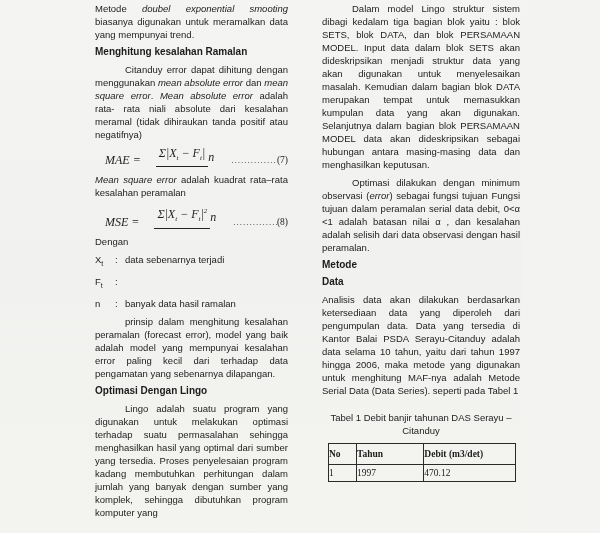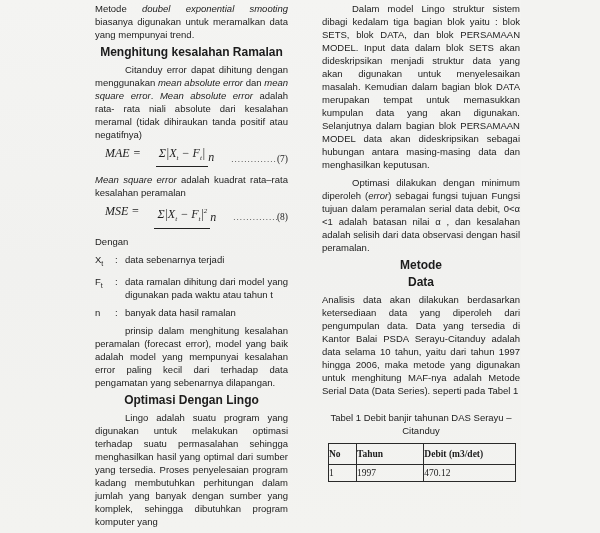"Menghitung kesalahan Ramalan" .heading { font-size: 12px -> 10px; text-align: center -> left }
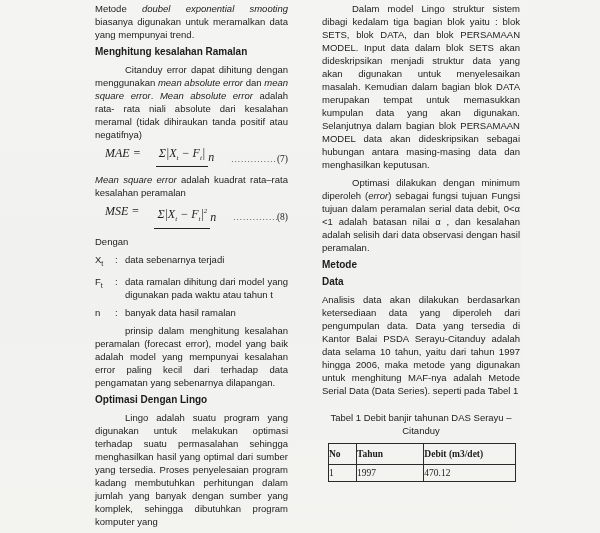"MAE =" .formula { align-items: flex-start -> flex-end }
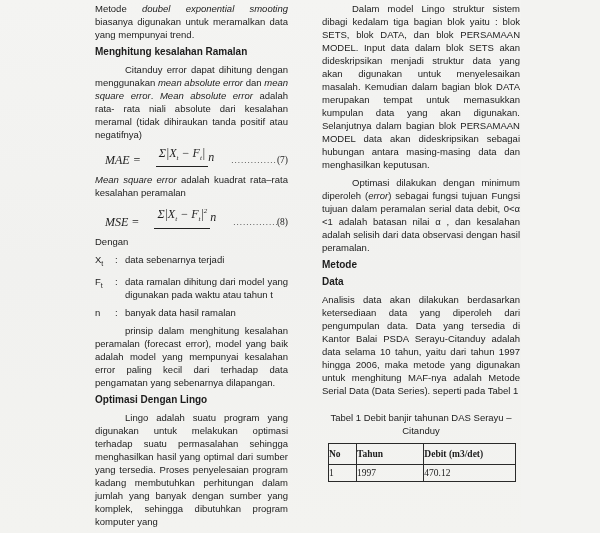"Optimasi dilakukan dengan minimum" span { text: diperoleh -> observasi }
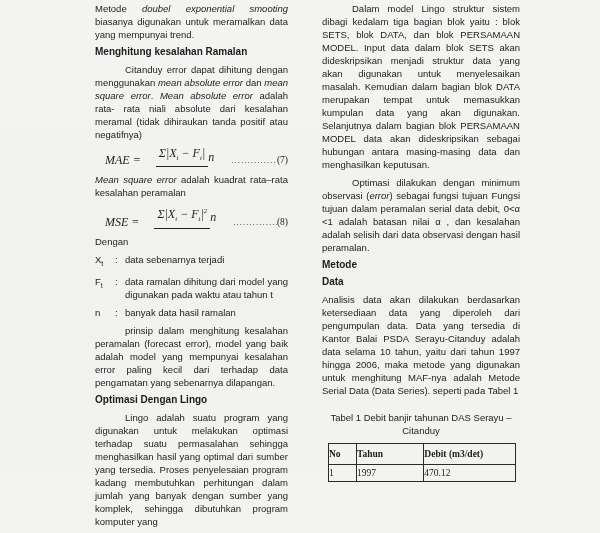"data ramalan dihitung dari model" span.def-text { html: <span>data ramalan dihitung dari model yang digunakan pada waktu atau tahun t</span> -> none }
